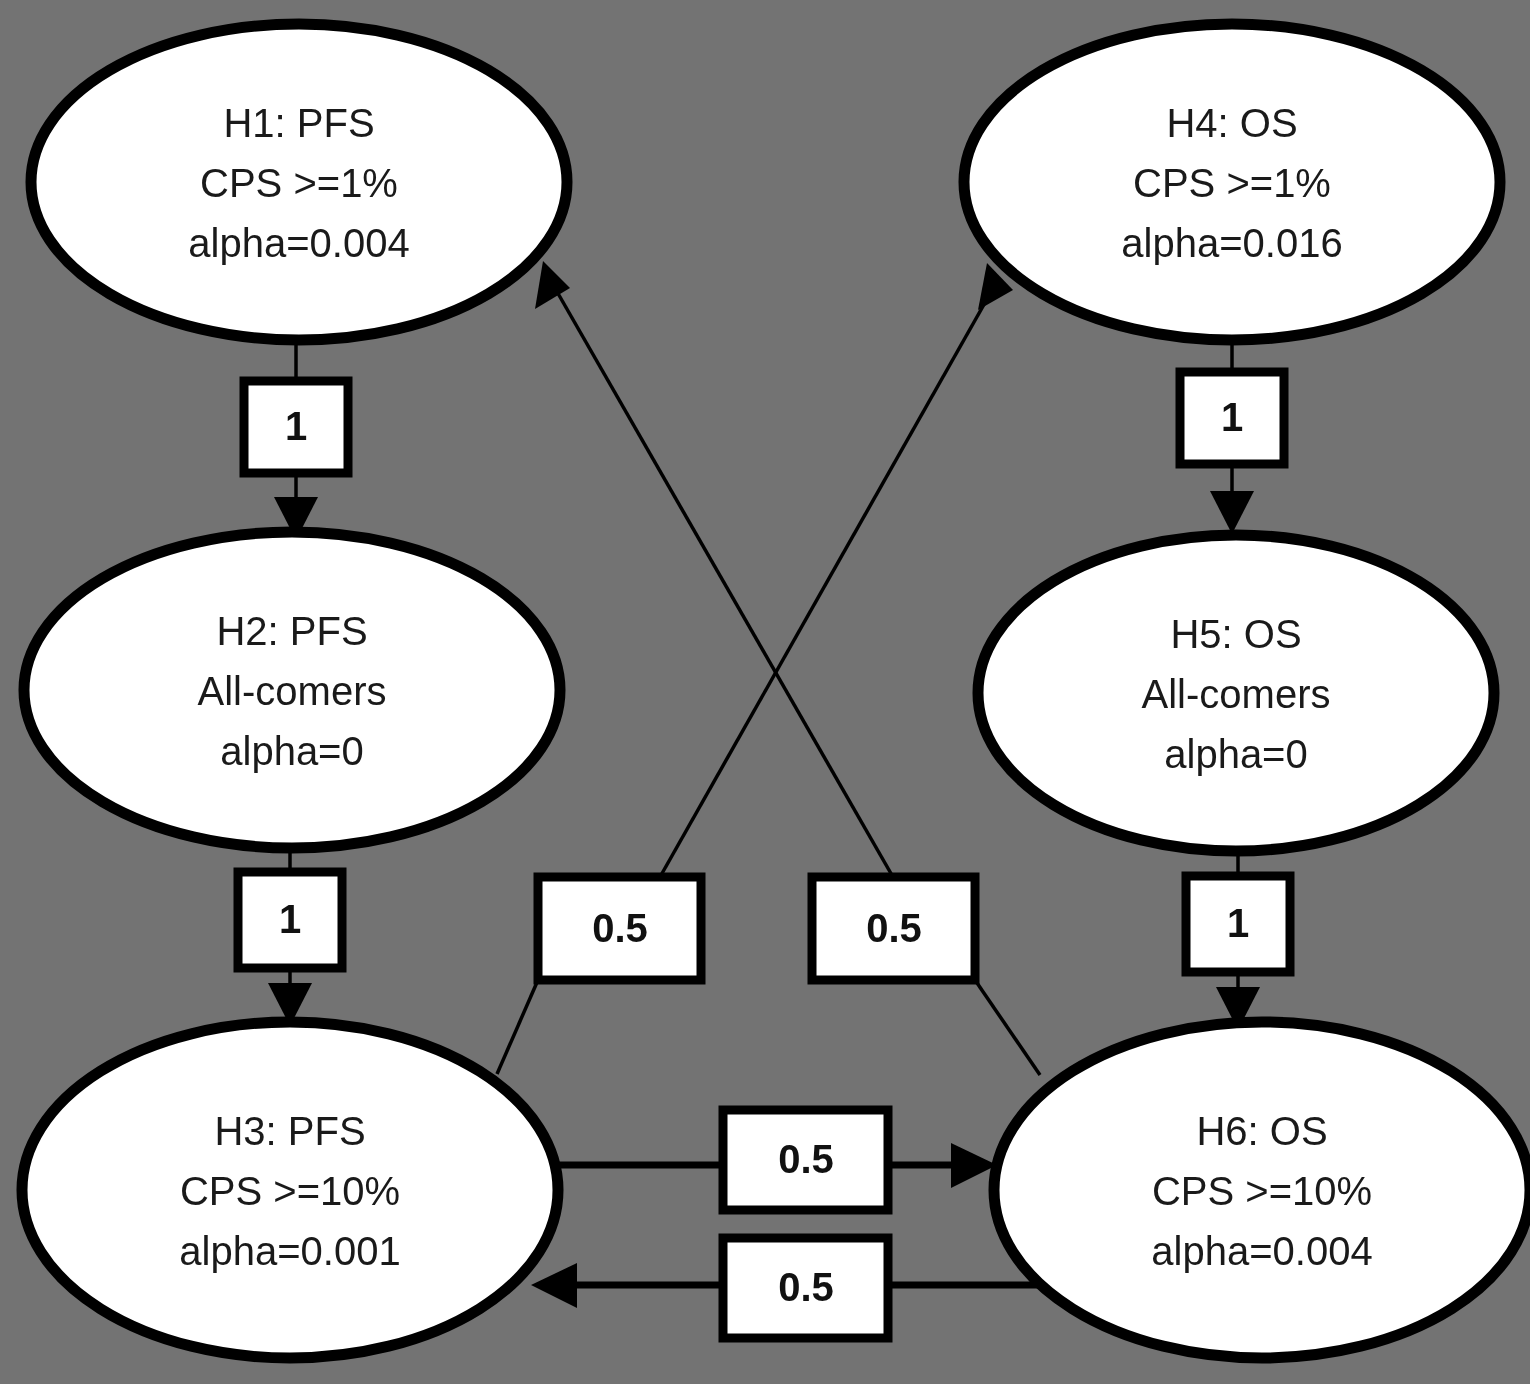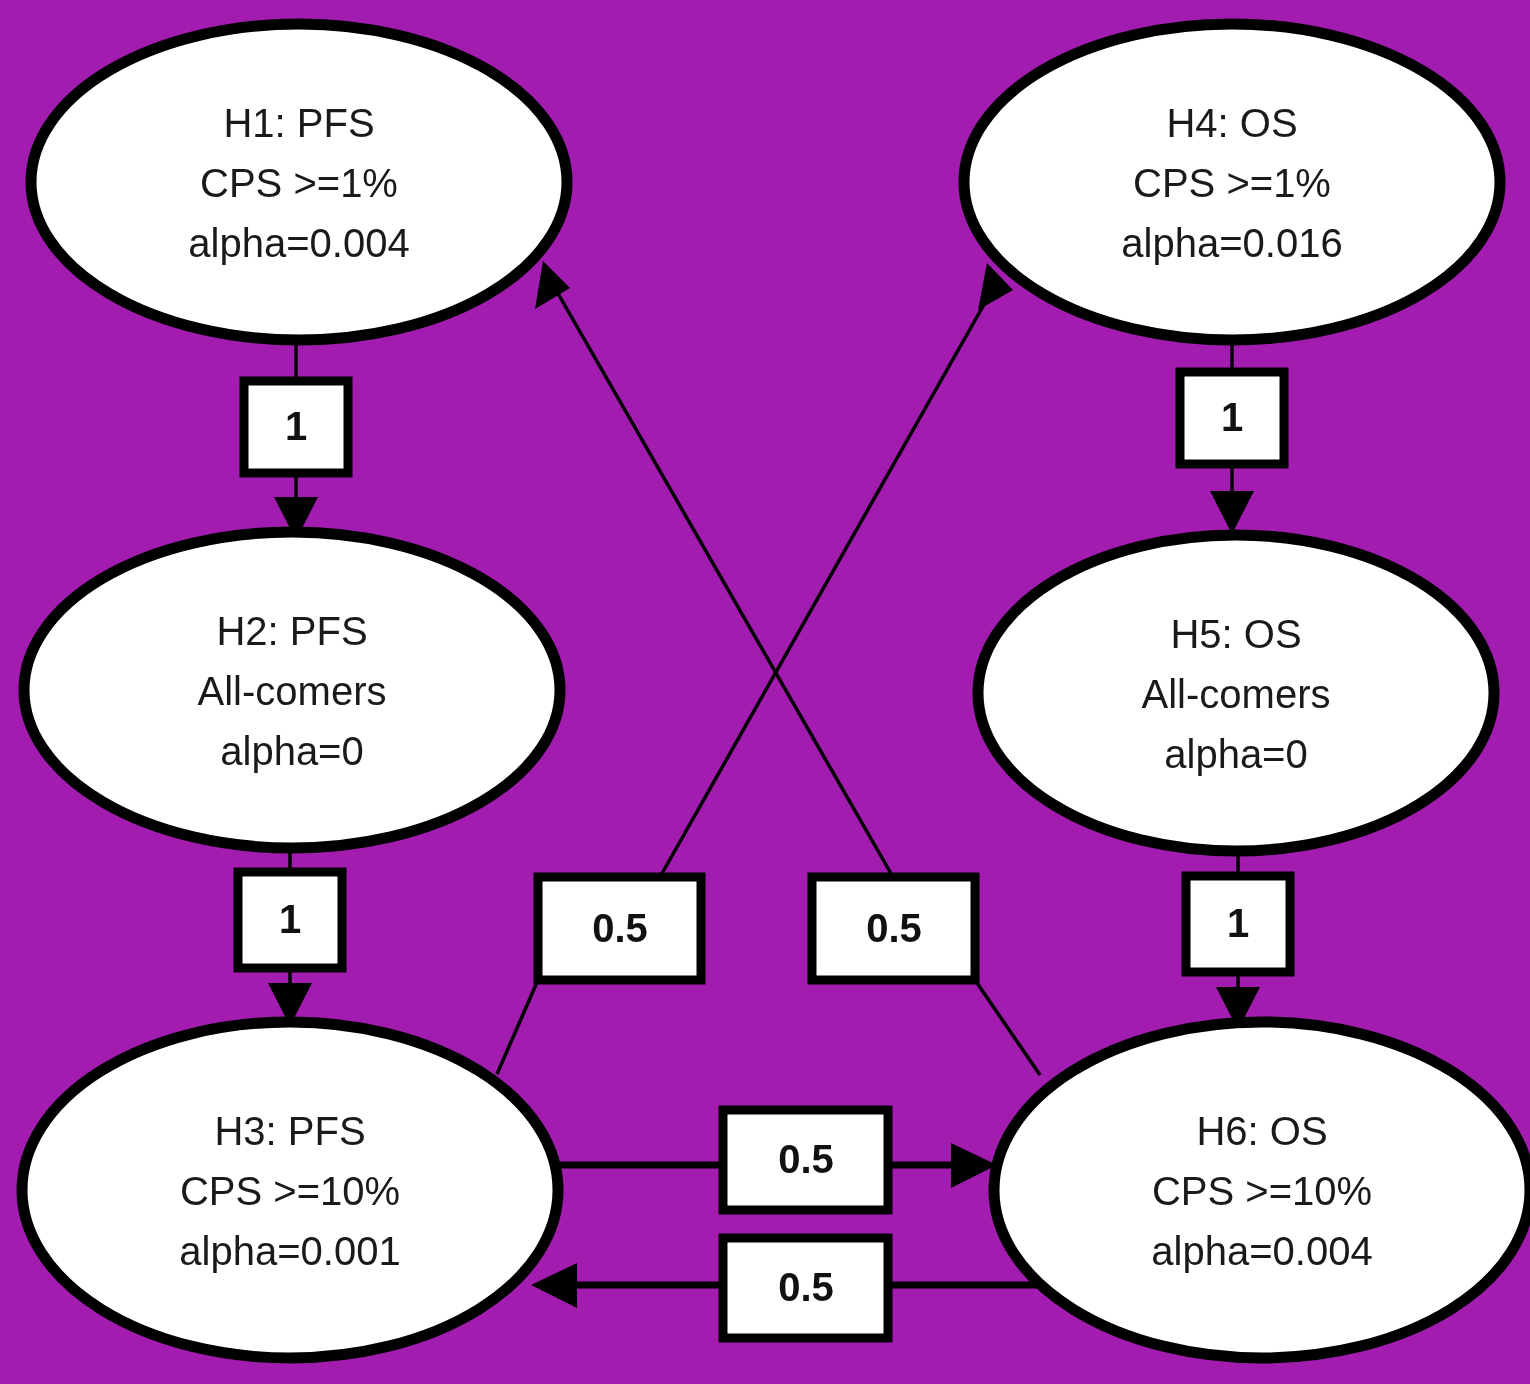"H1: PFS" #diagram-root { background: #a21caf -> #737373 }
